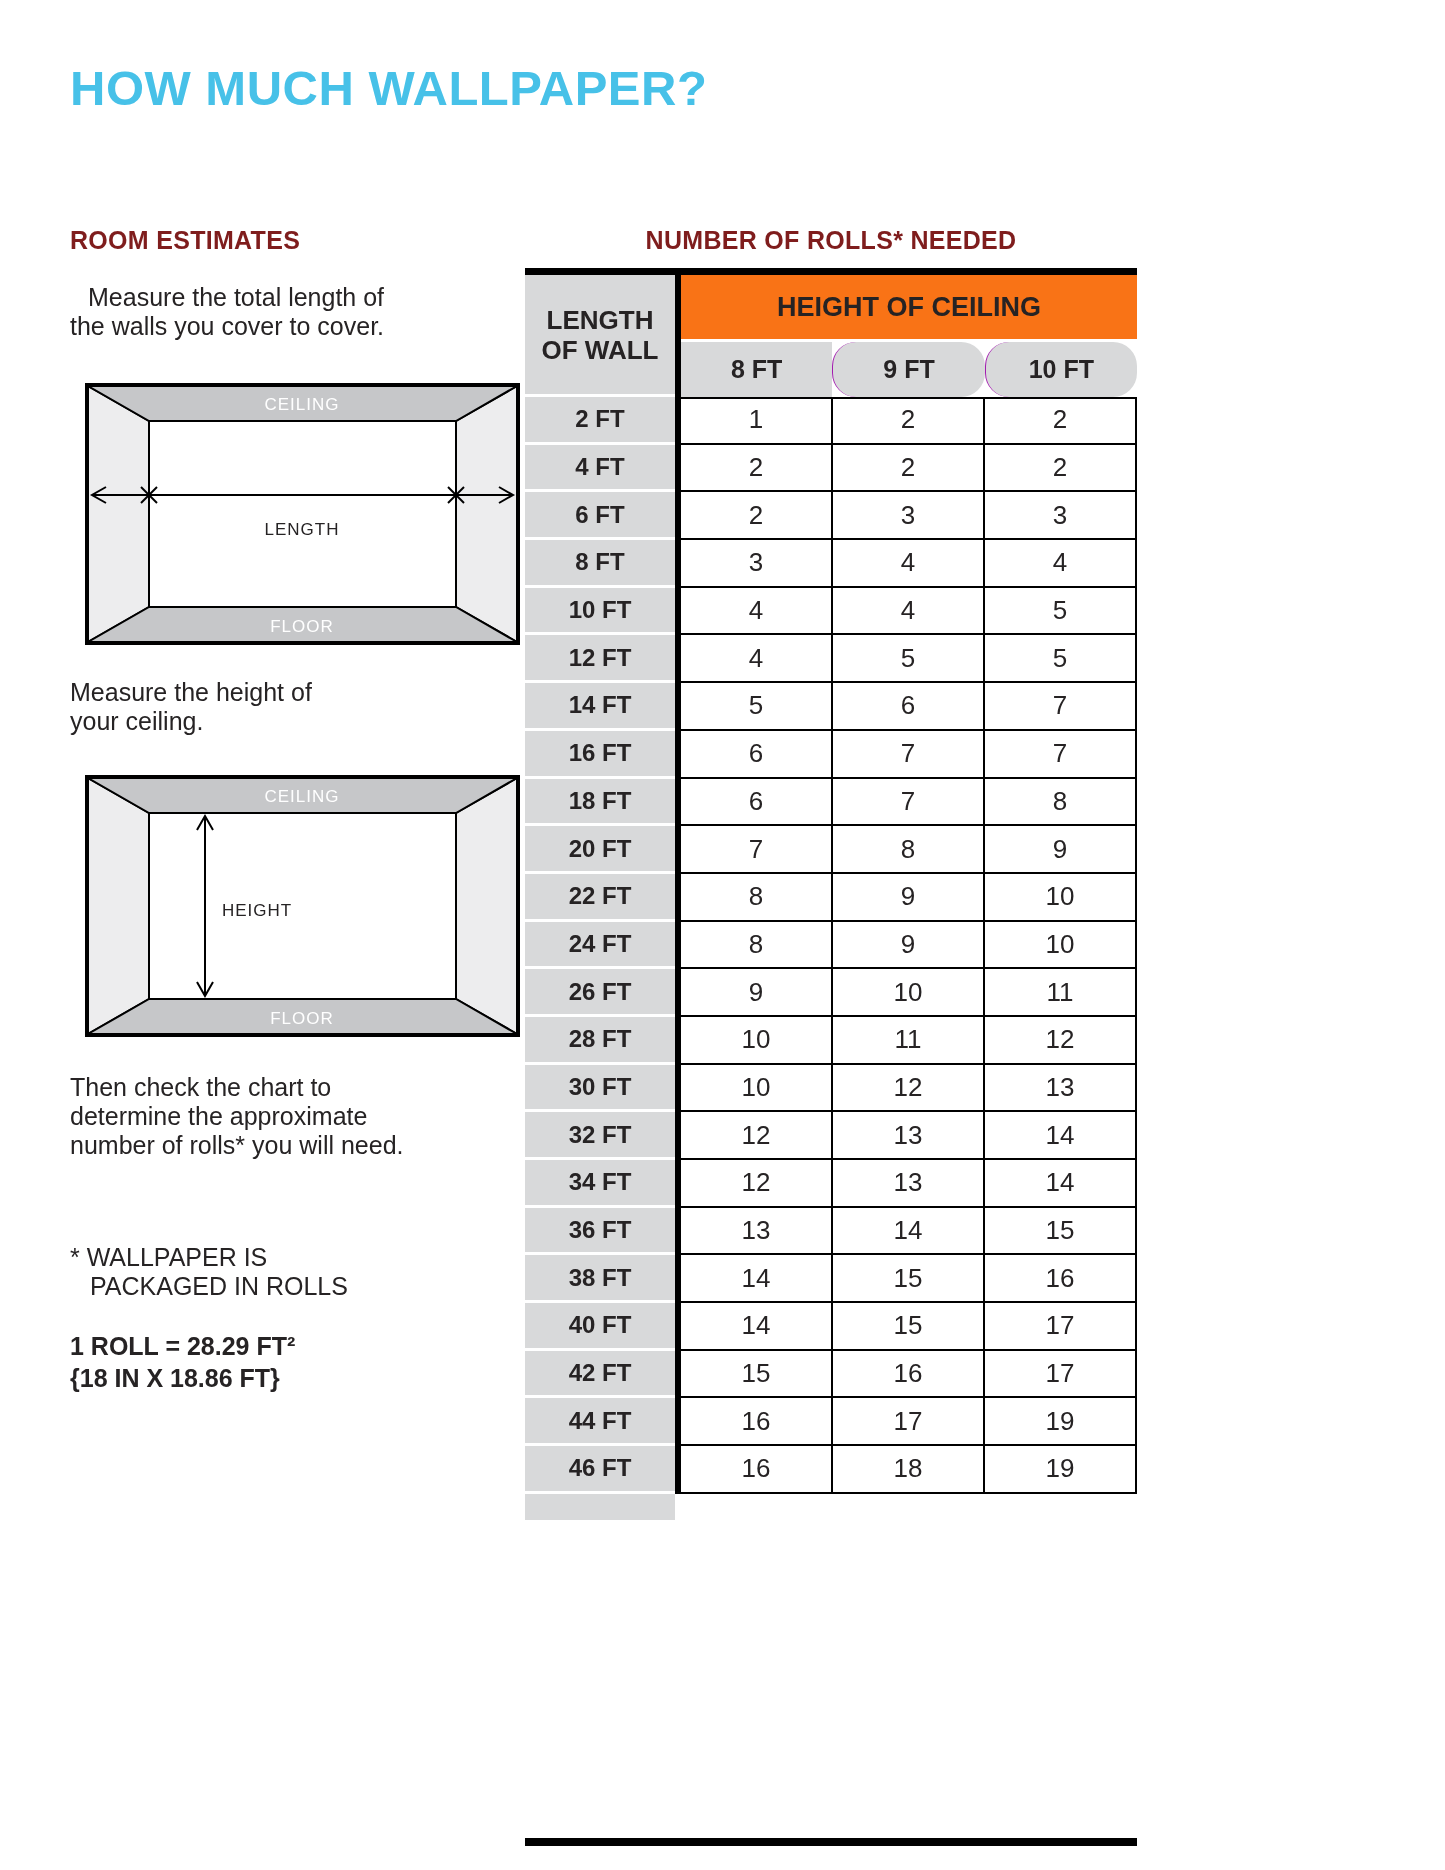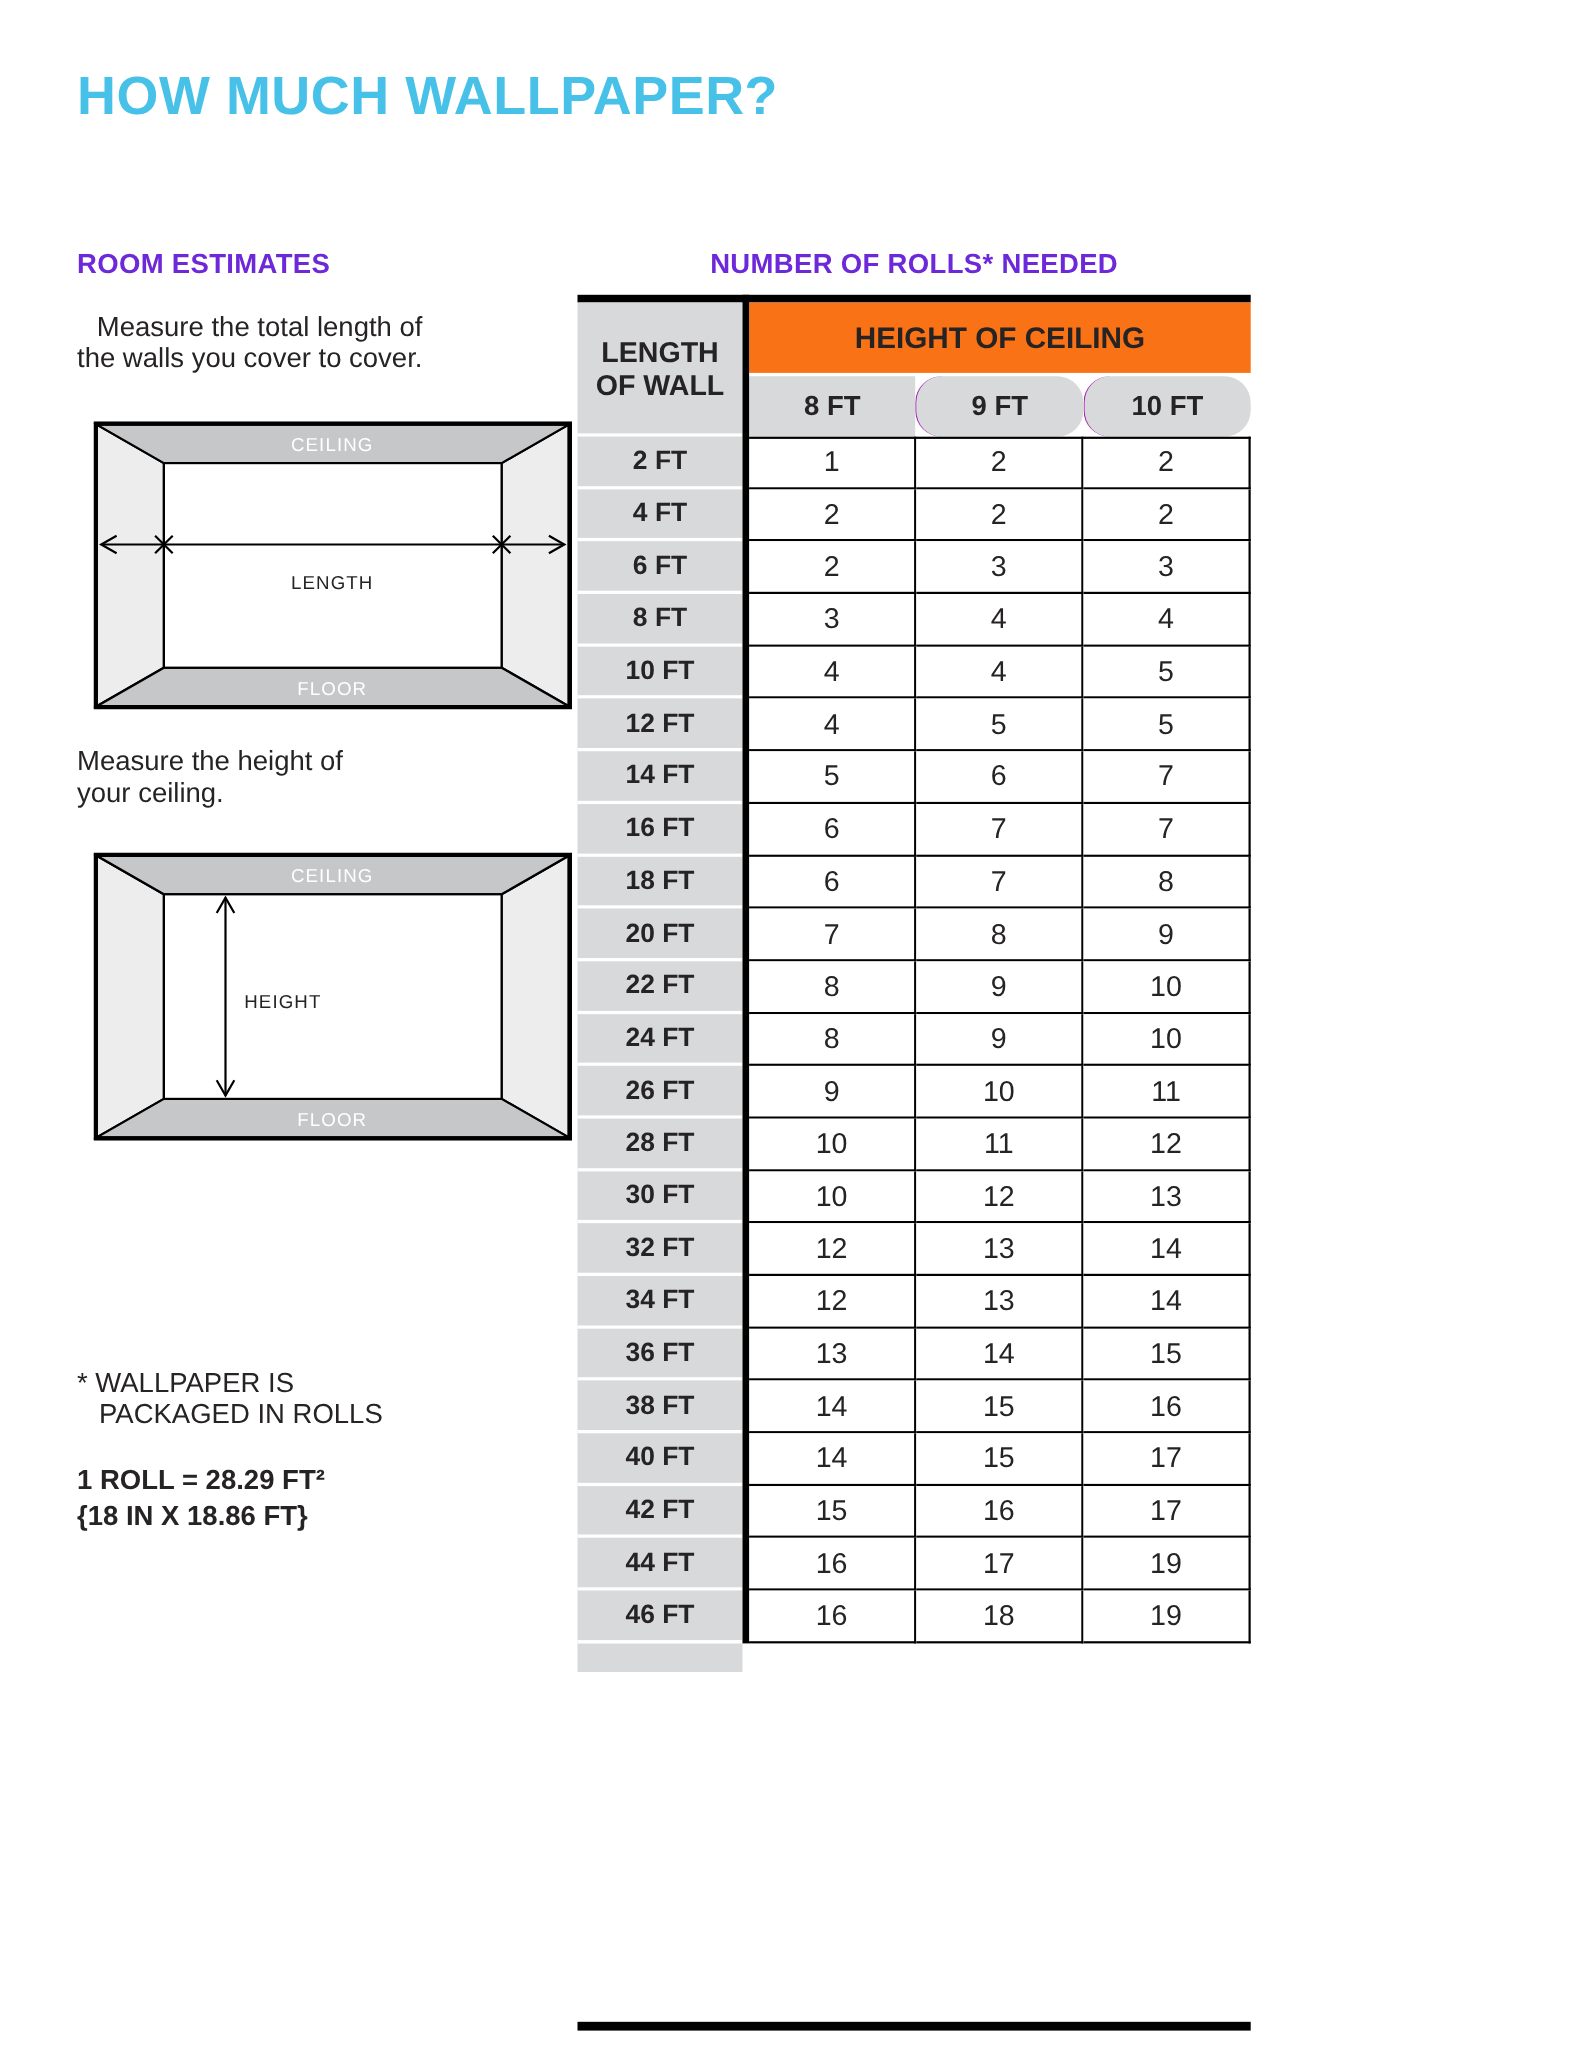"ROOM ESTIMATES" .section-head { color: #6d28d9 -> #7f1d1d }
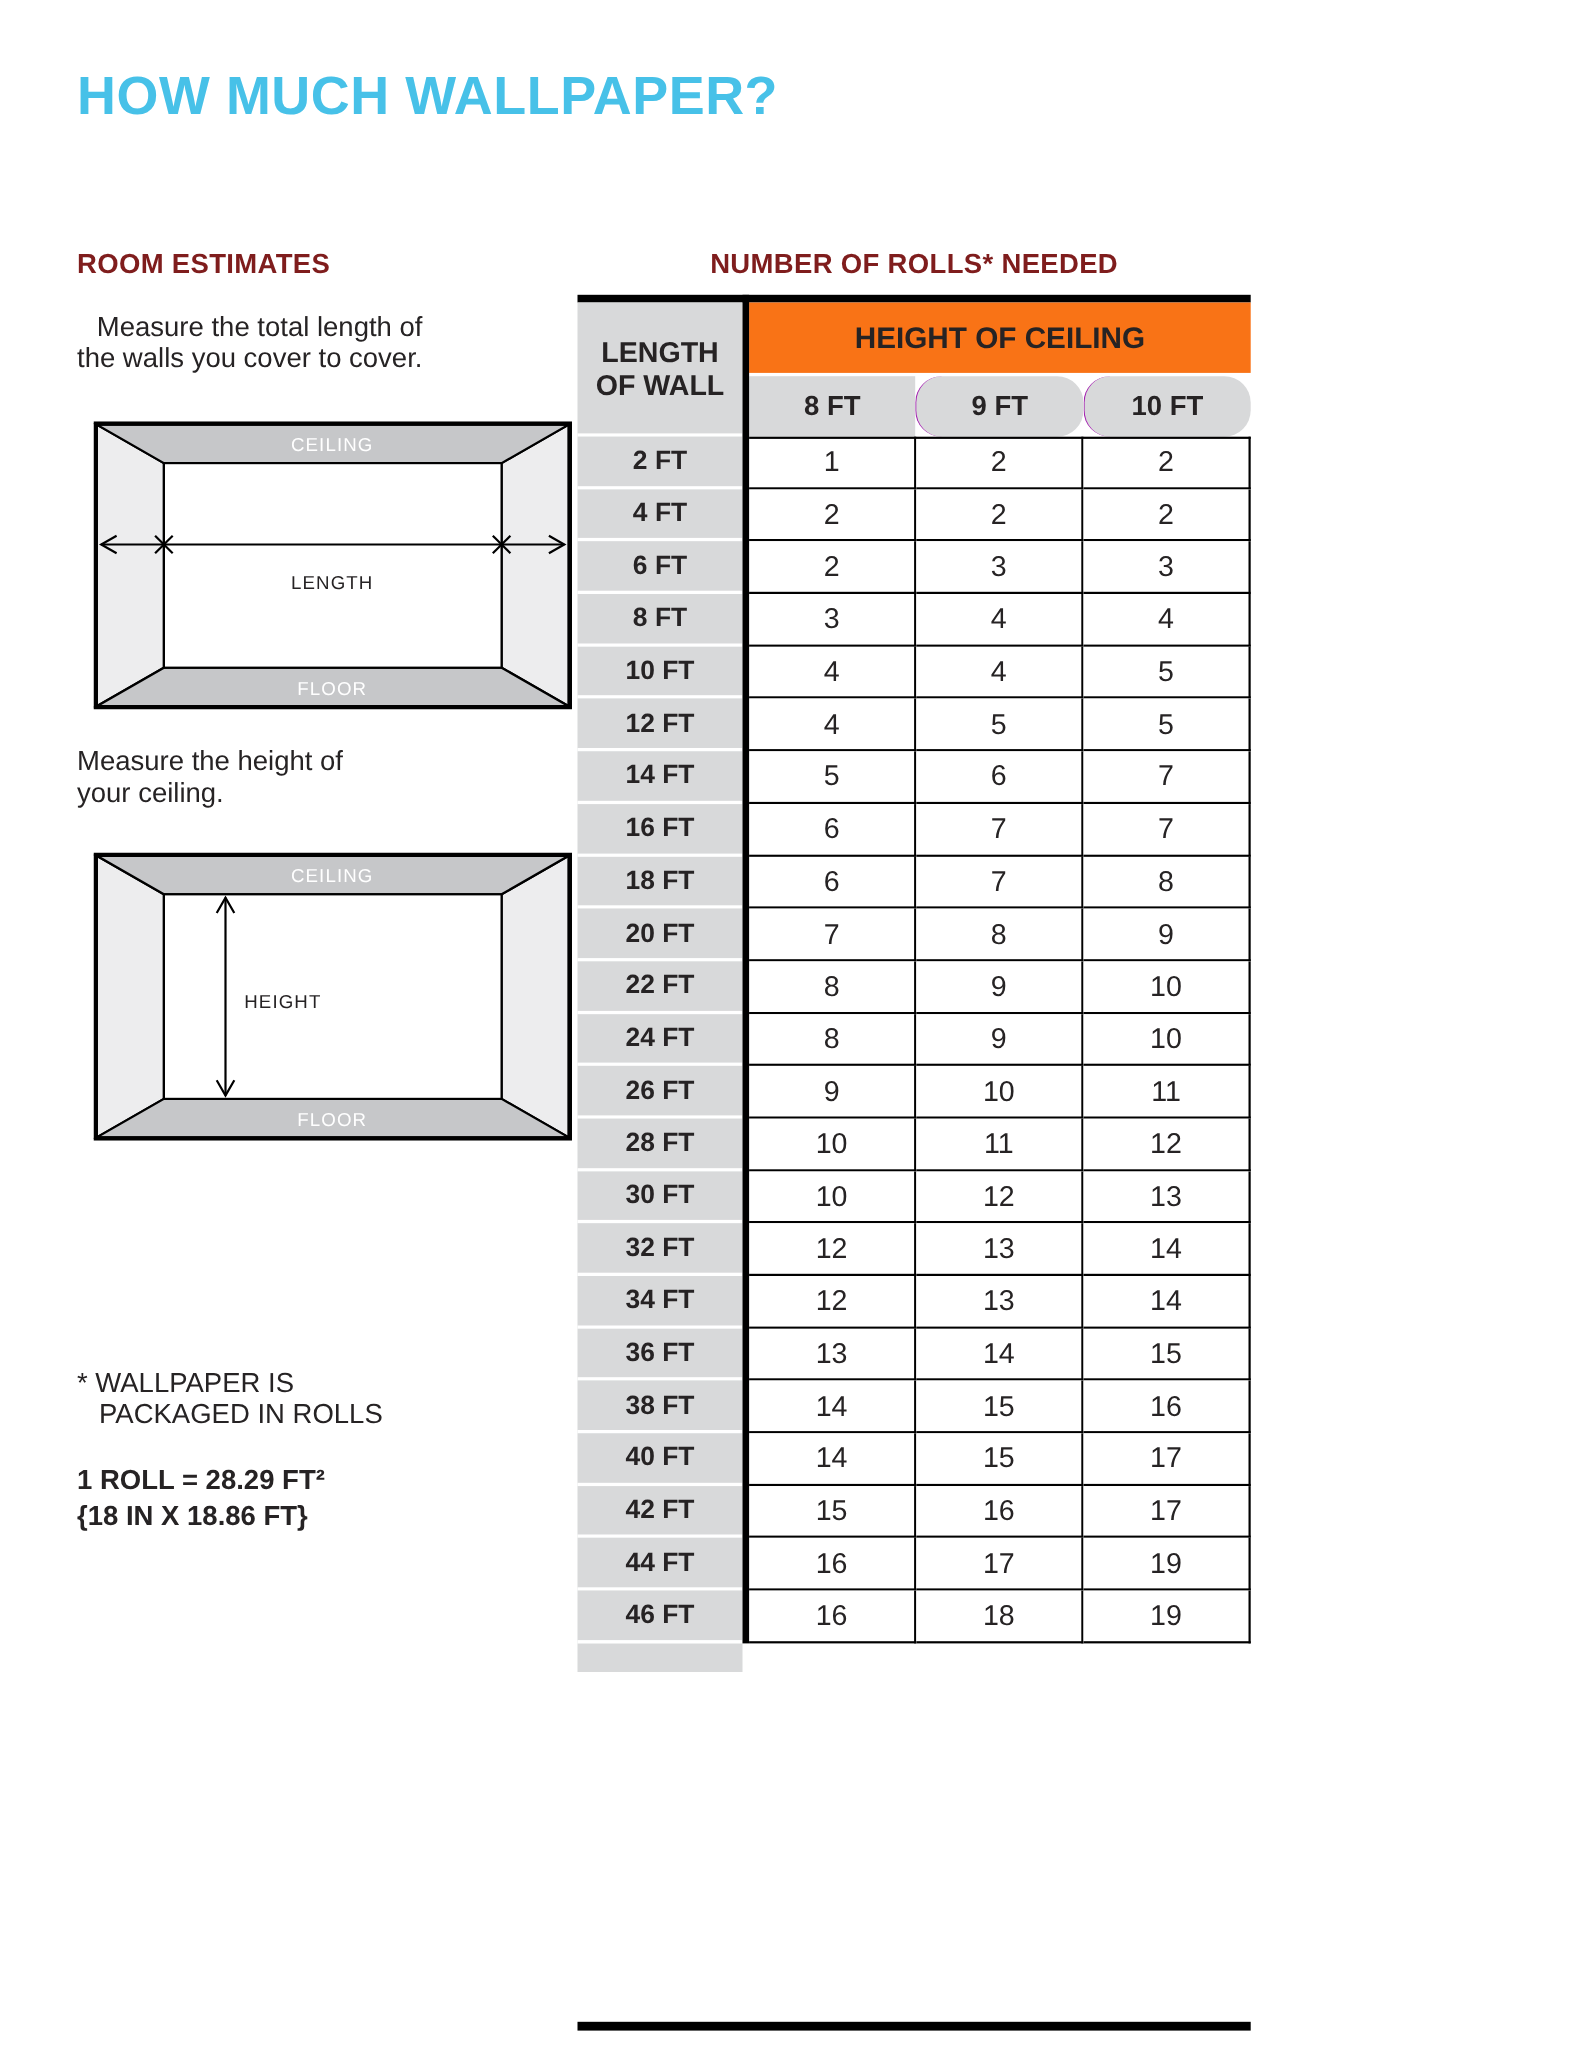"Then check the chart to" div.abs { html: none -> <div> <div>Then check the chart to</div> <div>determine the approximate</div> <div>number of rolls* you will need.</div> </div> }
